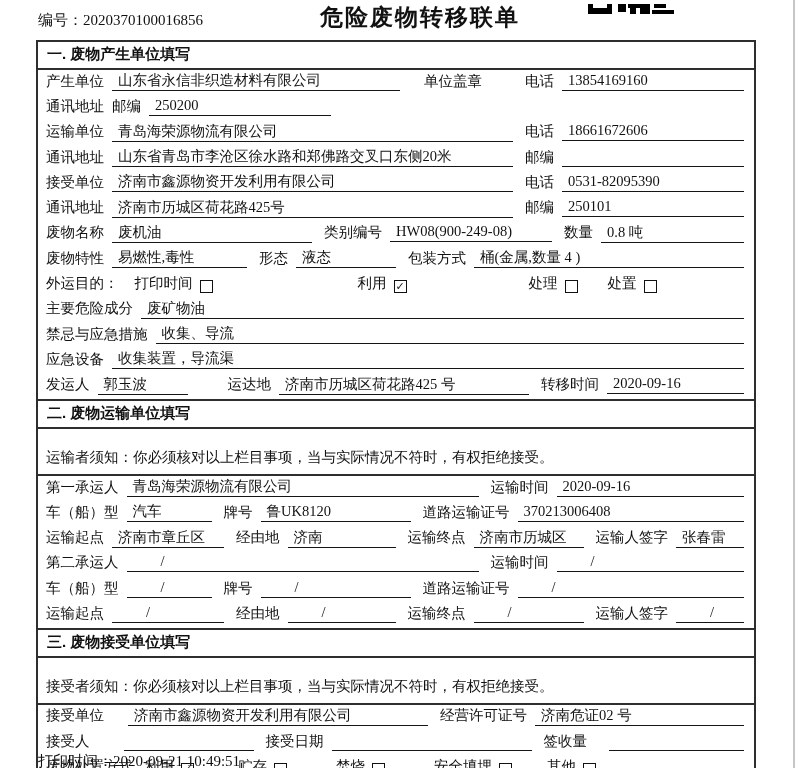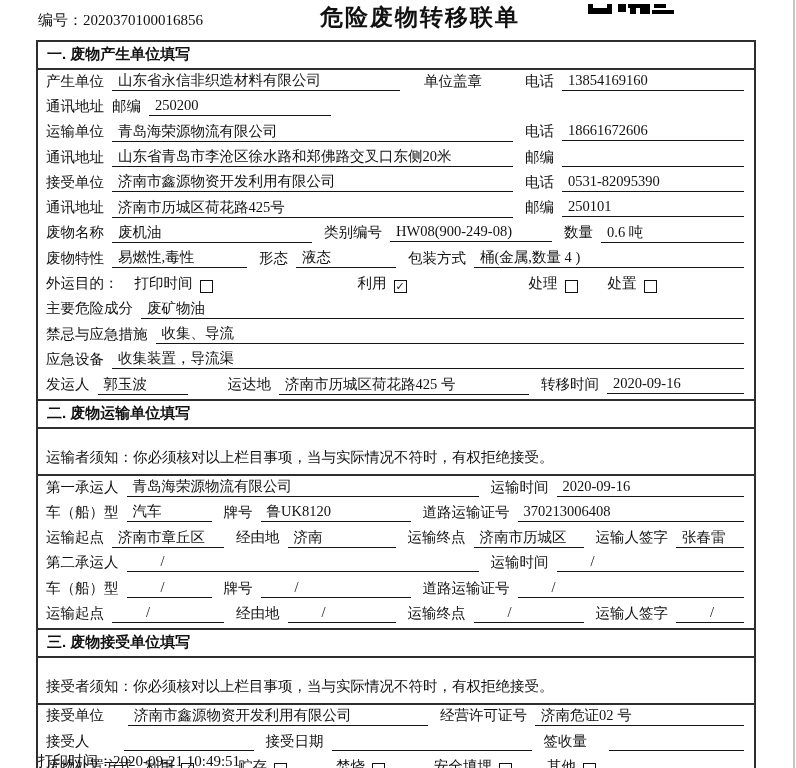"0.6 吨" span.v { text: 0.6 -> 0.8 }
